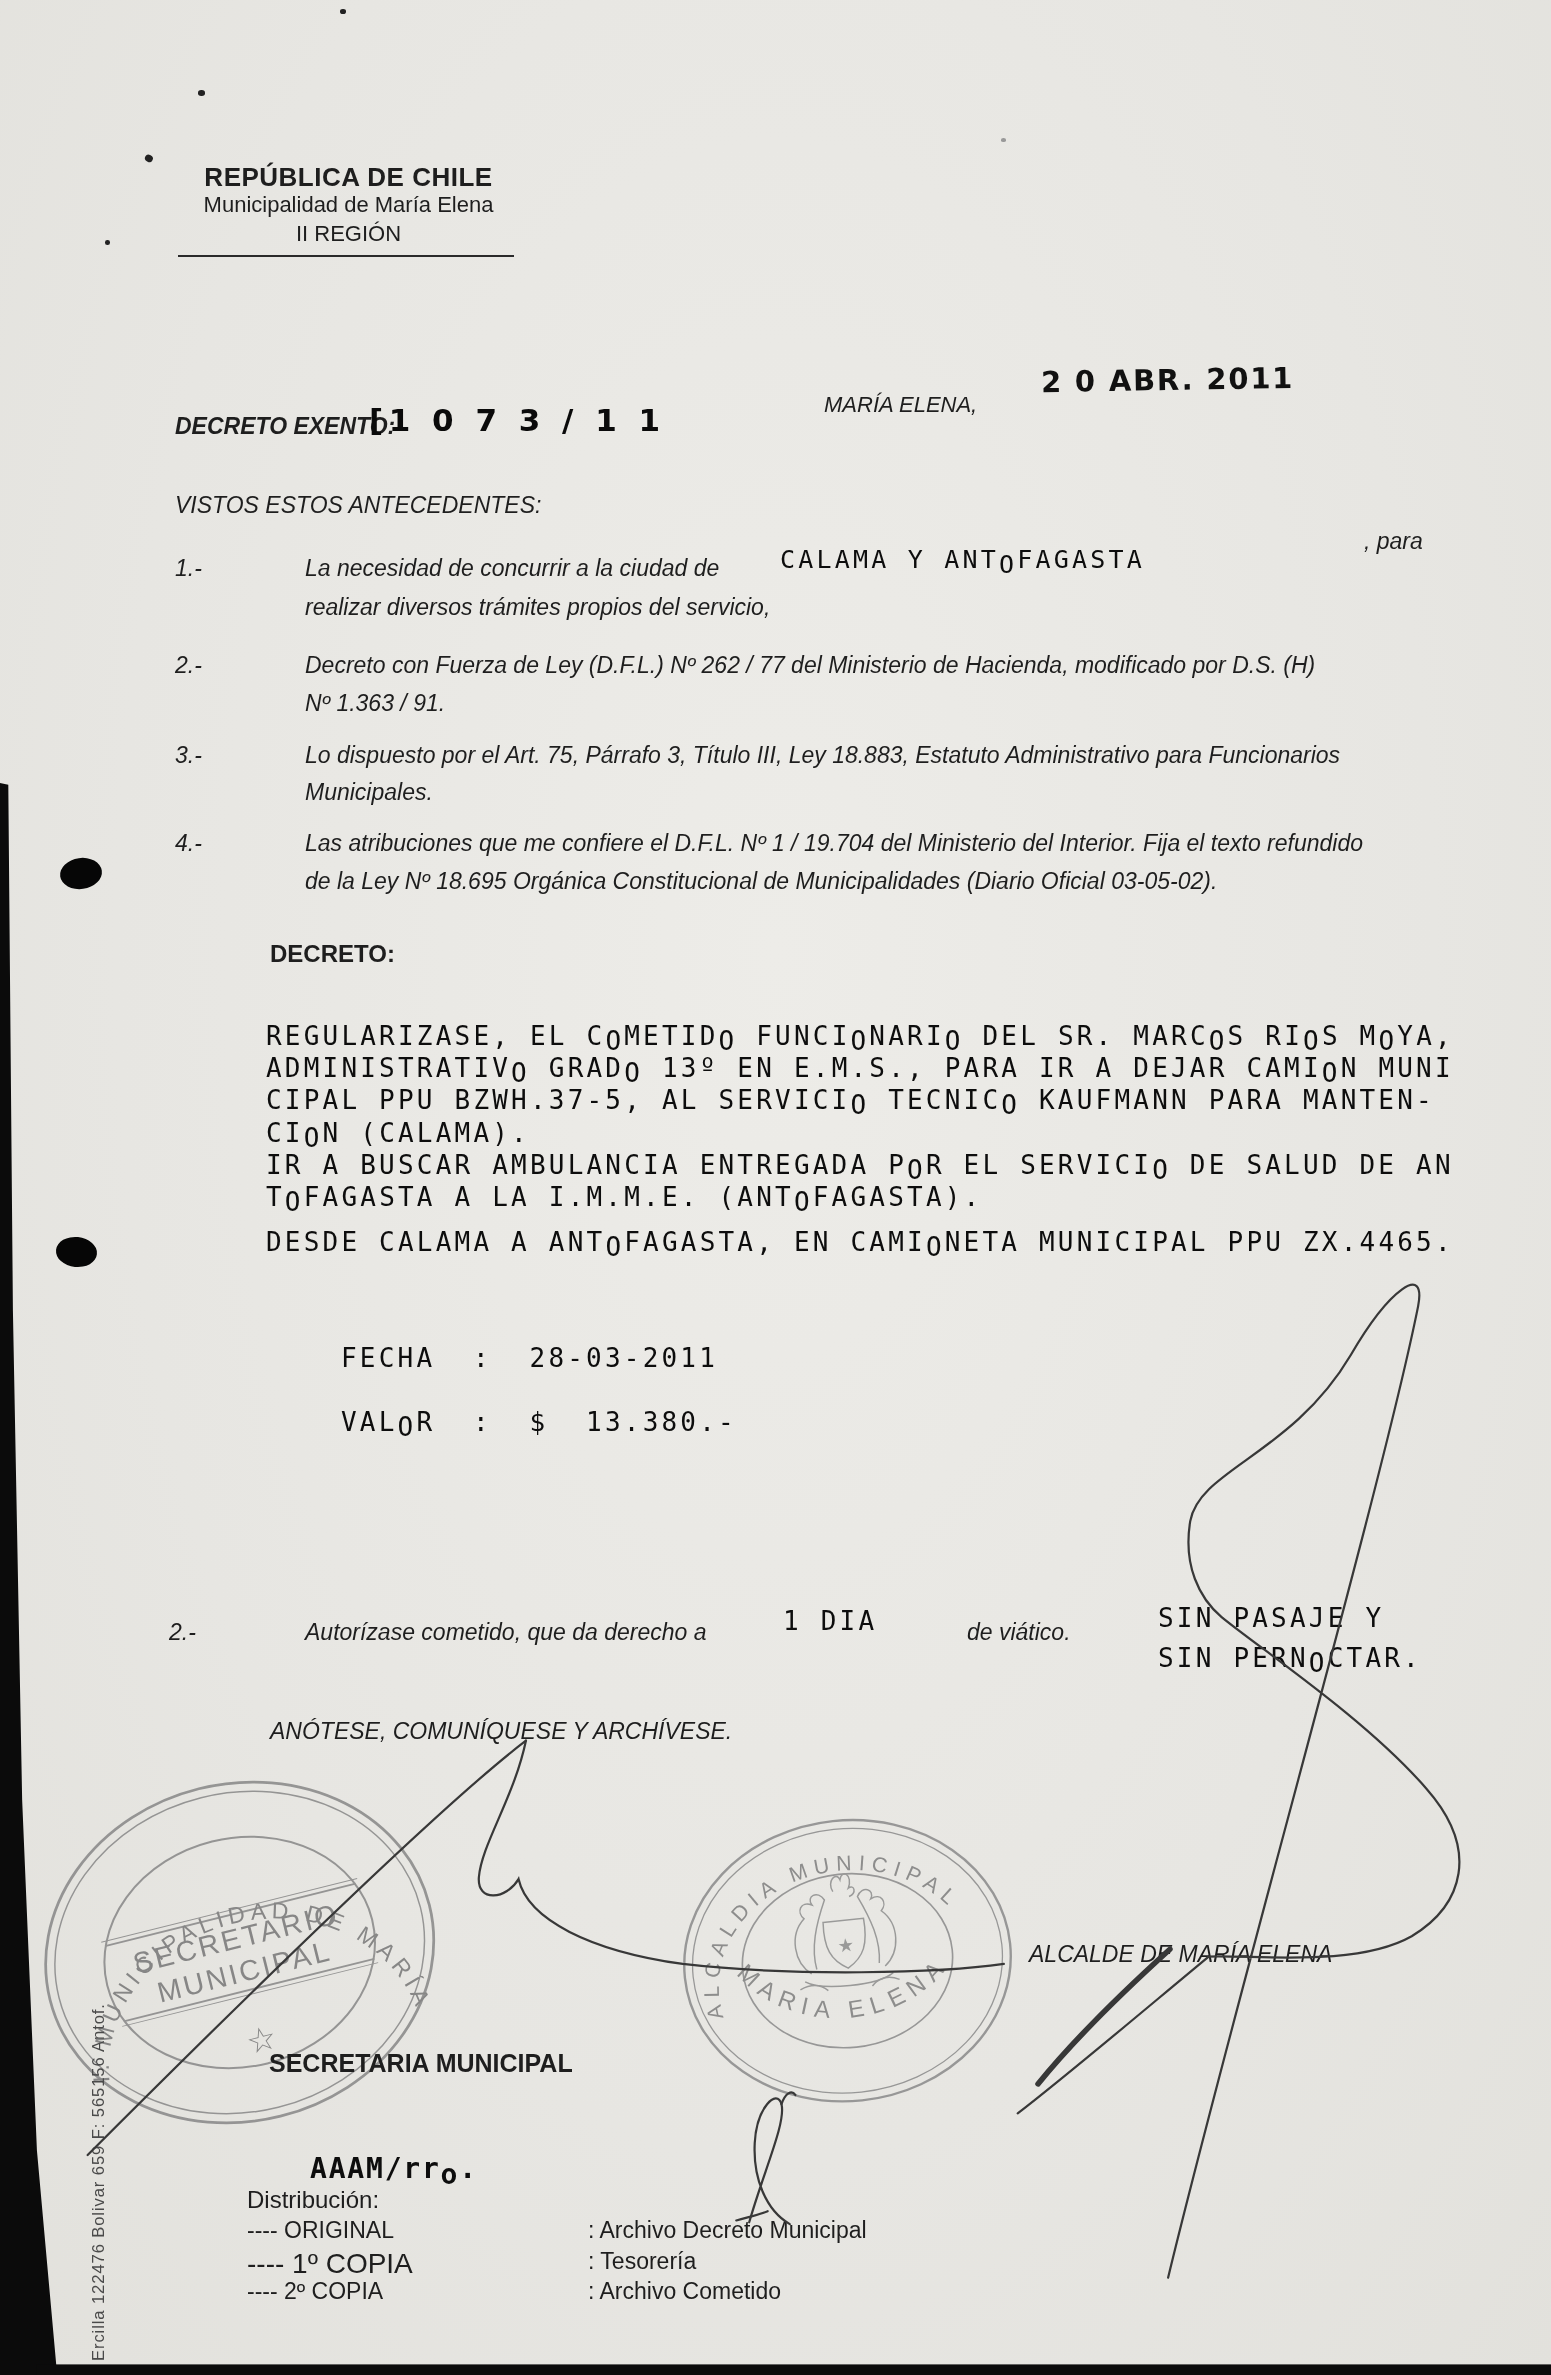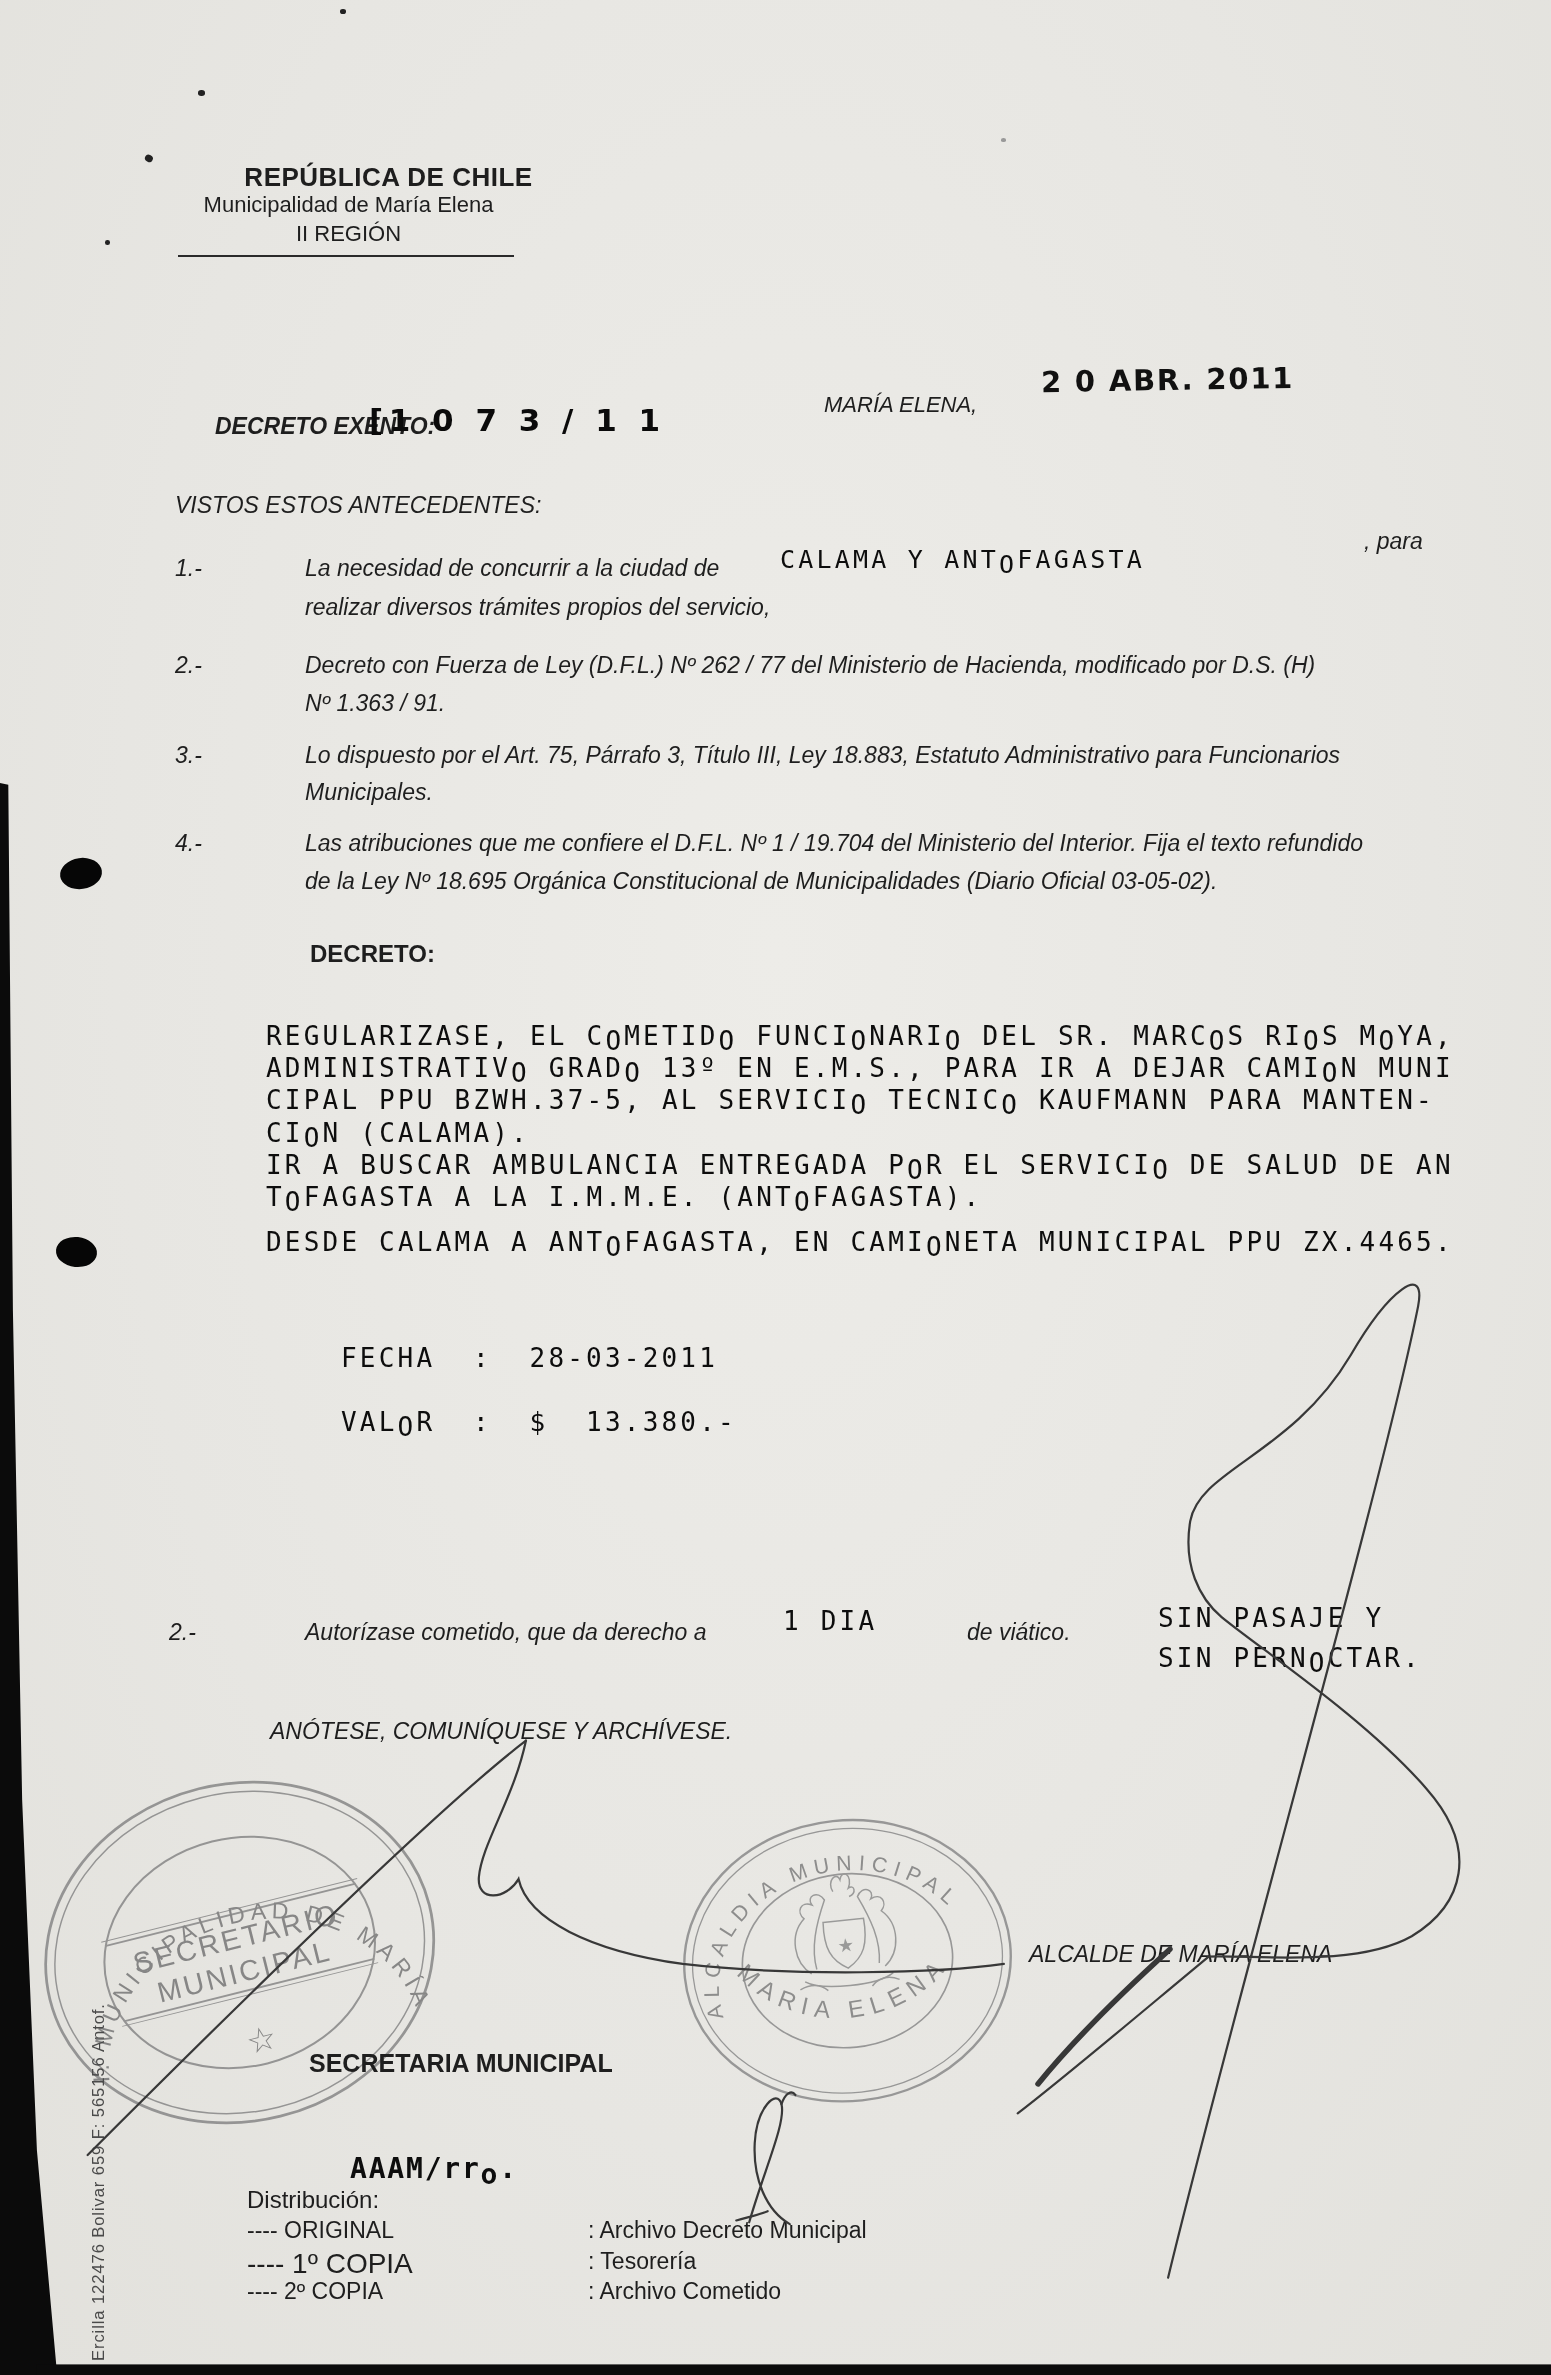"REPÚBLICA DE CHILE" .b { margin-left: 40px -> none }
